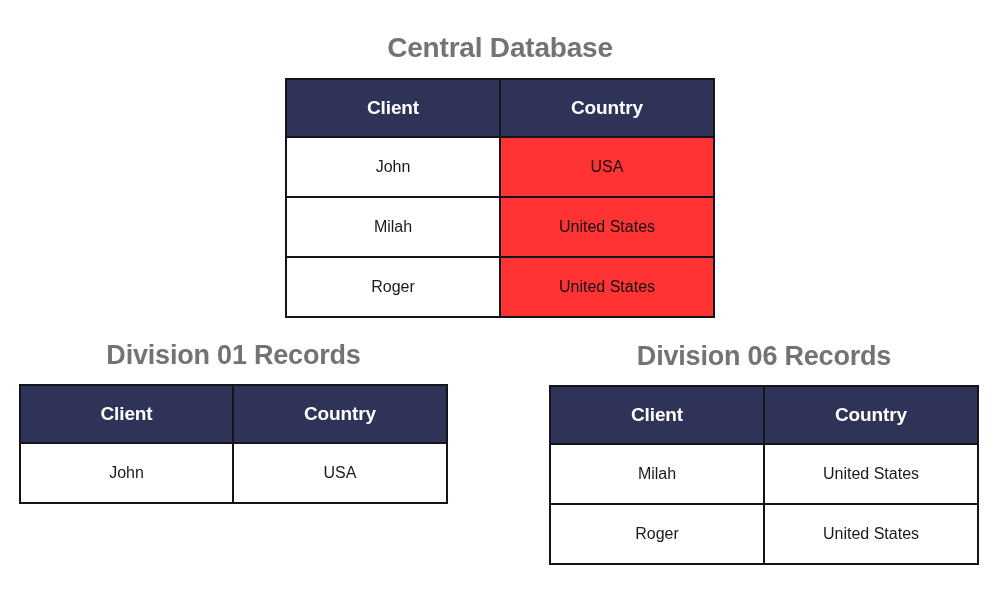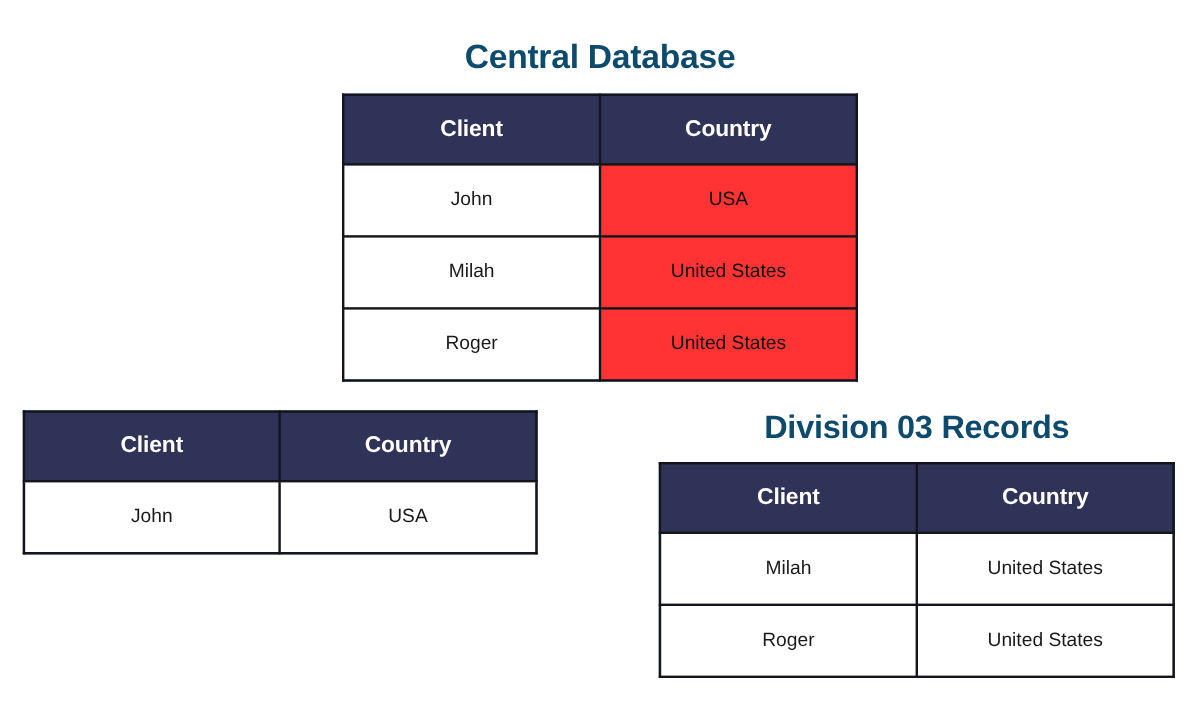"Central Database" .section-title { color: #0c4a6e -> #737373 }
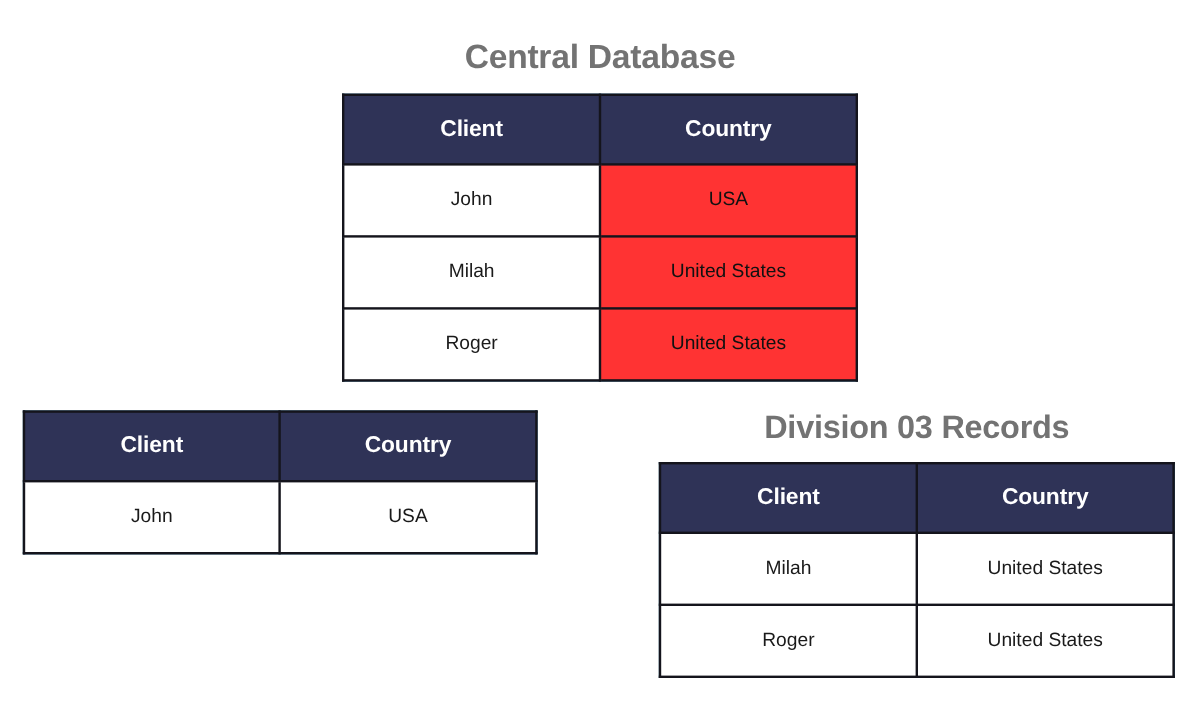"Client" table.rec-table { background: #0c4a6e -> #1d4ed8 }
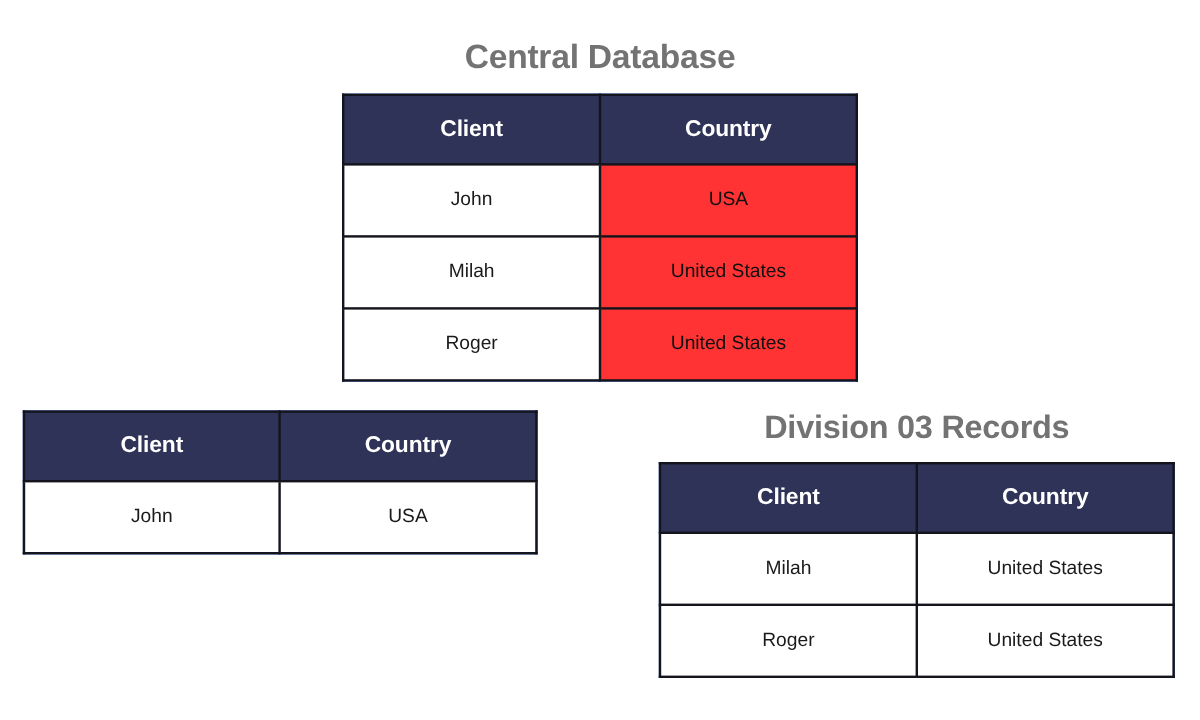"Division 01 Records" div.section-title { html: none -> <div>Division 01 Records</div> }
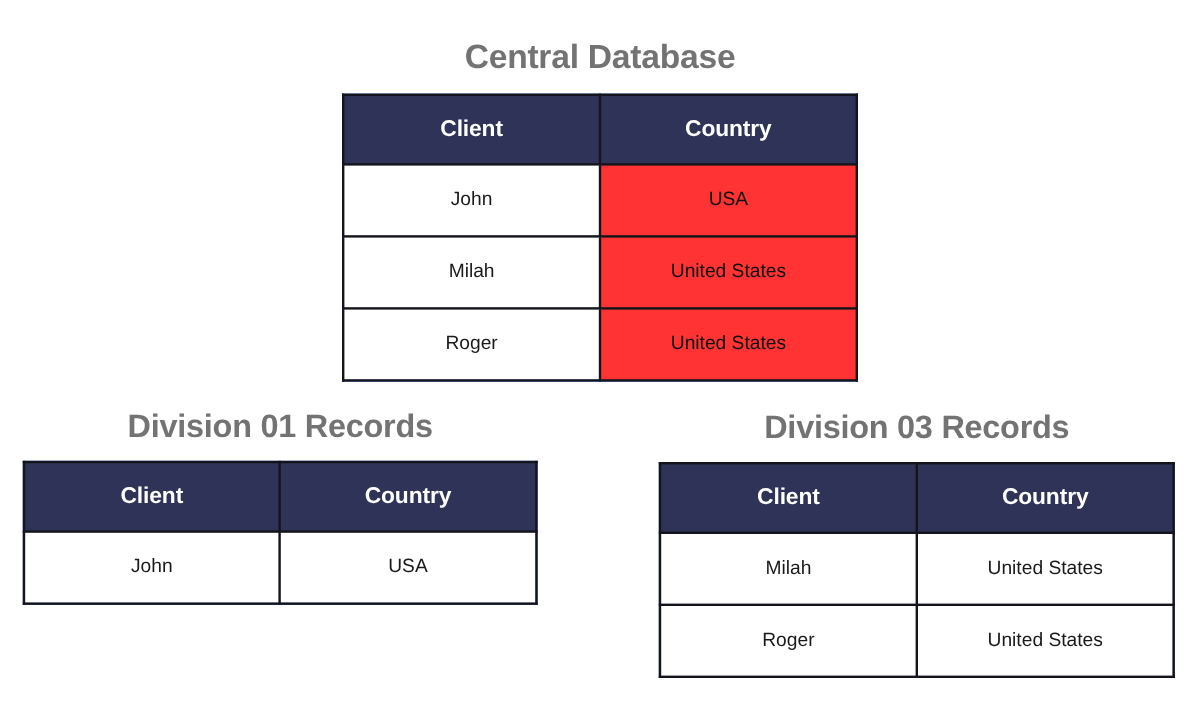"Division 03 Records" div.section-title { text: 03 -> 06 }
